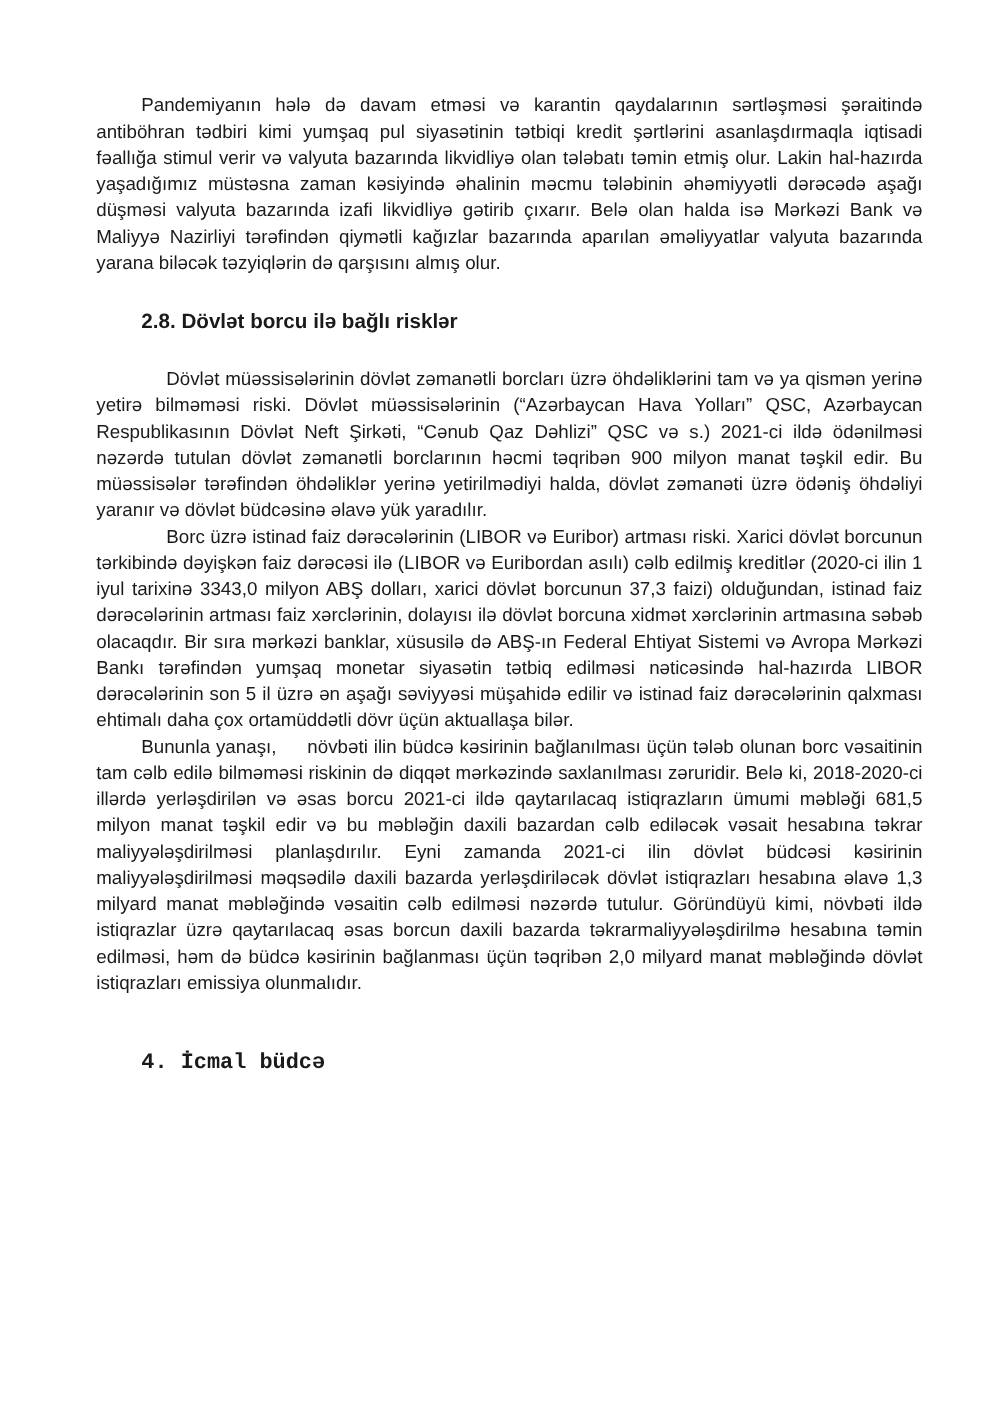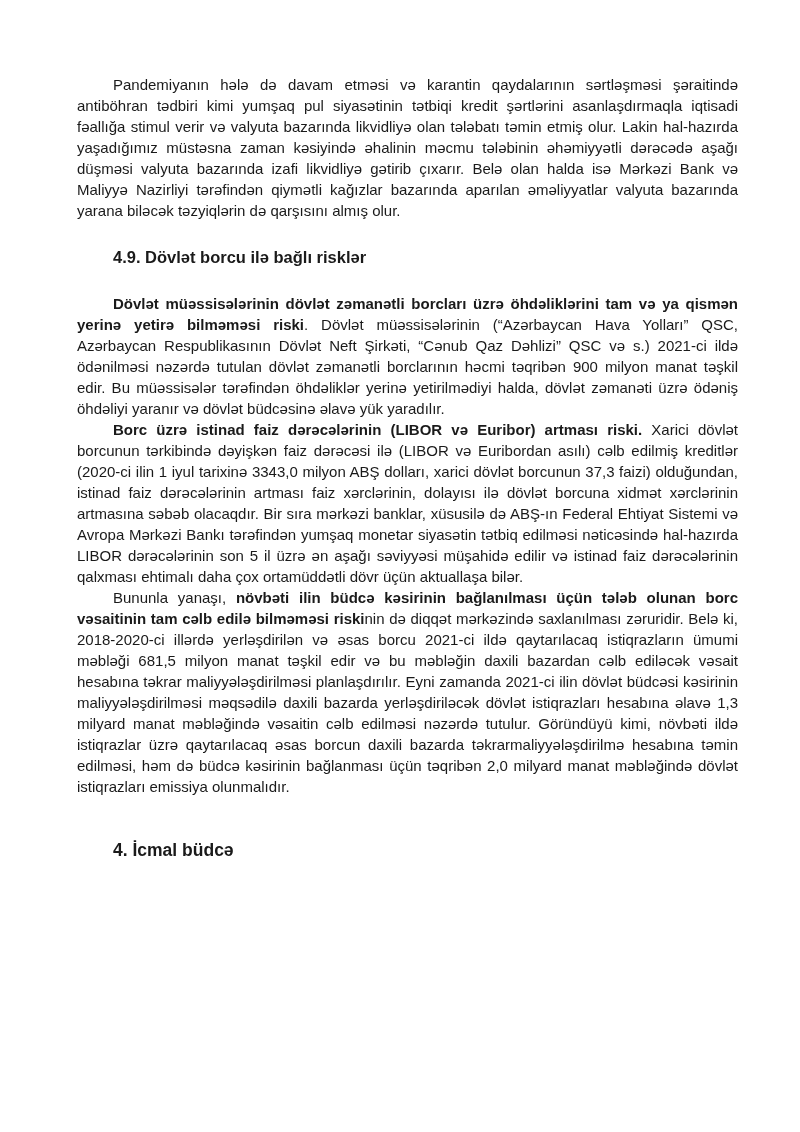"4.9. Dövlət borcu ilə bağlı" p.body { text: 4.9 -> 2.8 }
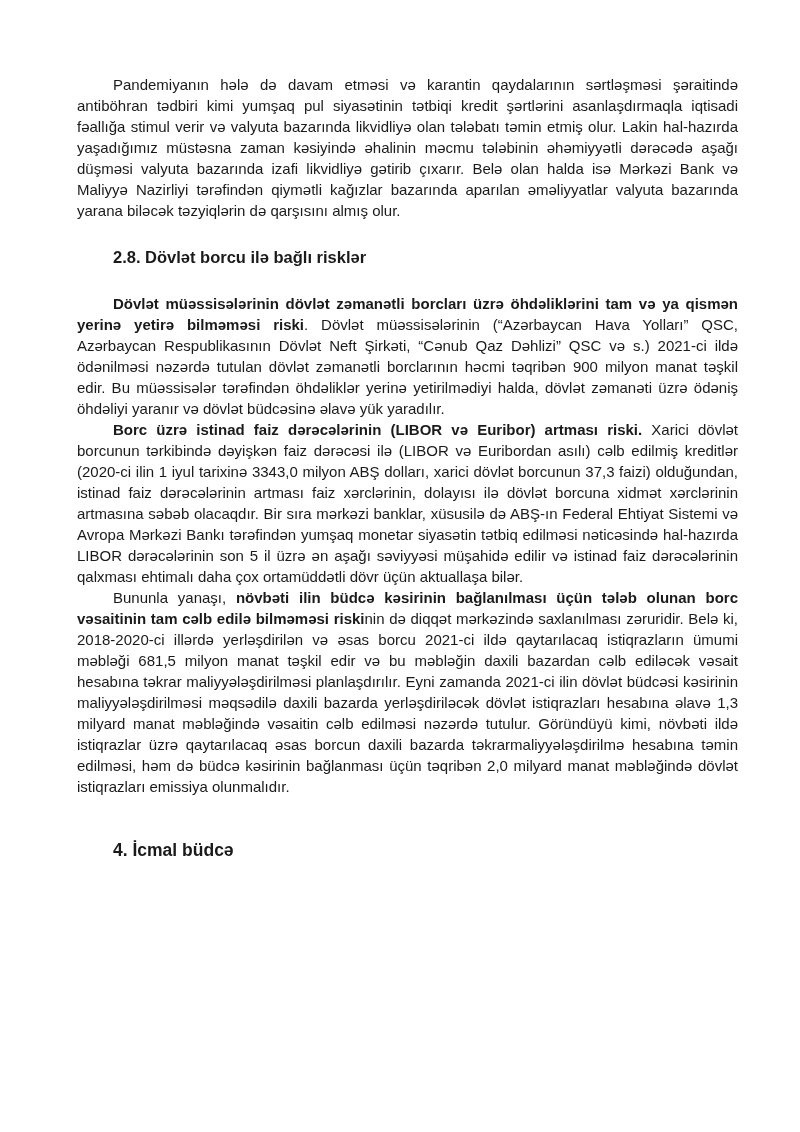"Dövlət müəssisələrinin dövlət zəmanətli" p.body strong { font-weight: bold -> normal; margin-left: none -> 20px }
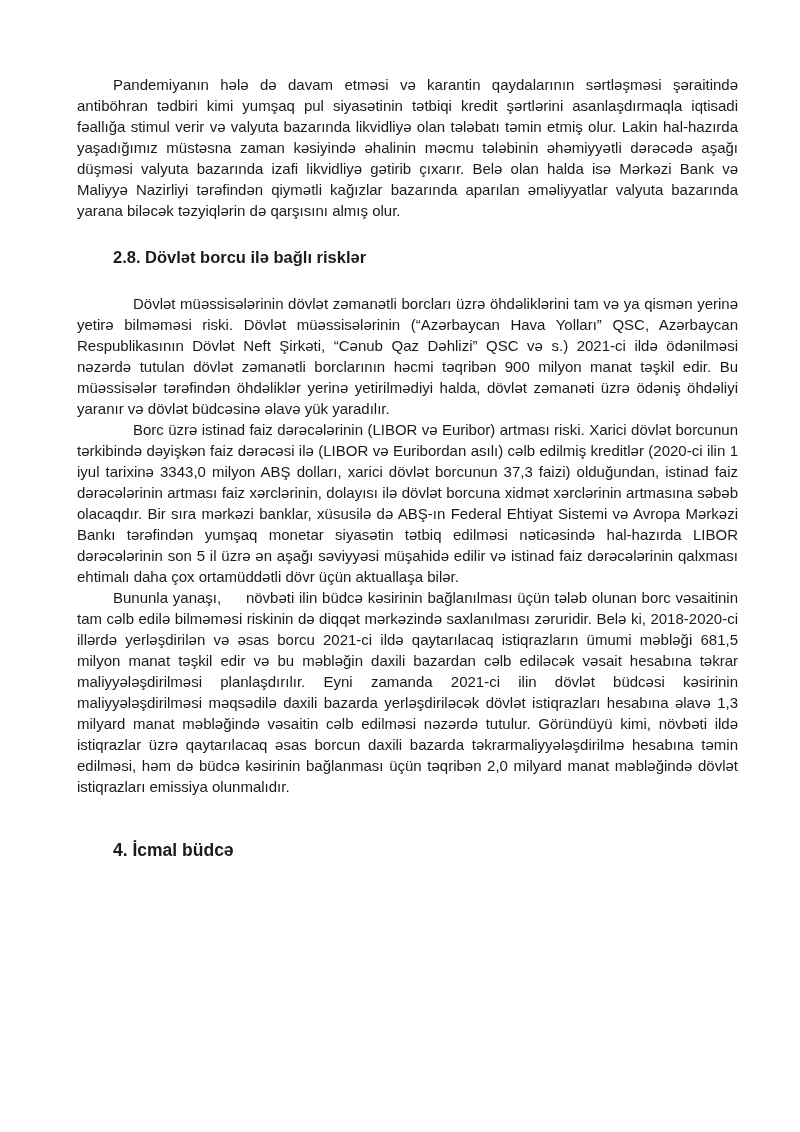"4. İcmal büdcə" .heading.h-main { font-family: none -> Liberation Mono, monospace }
